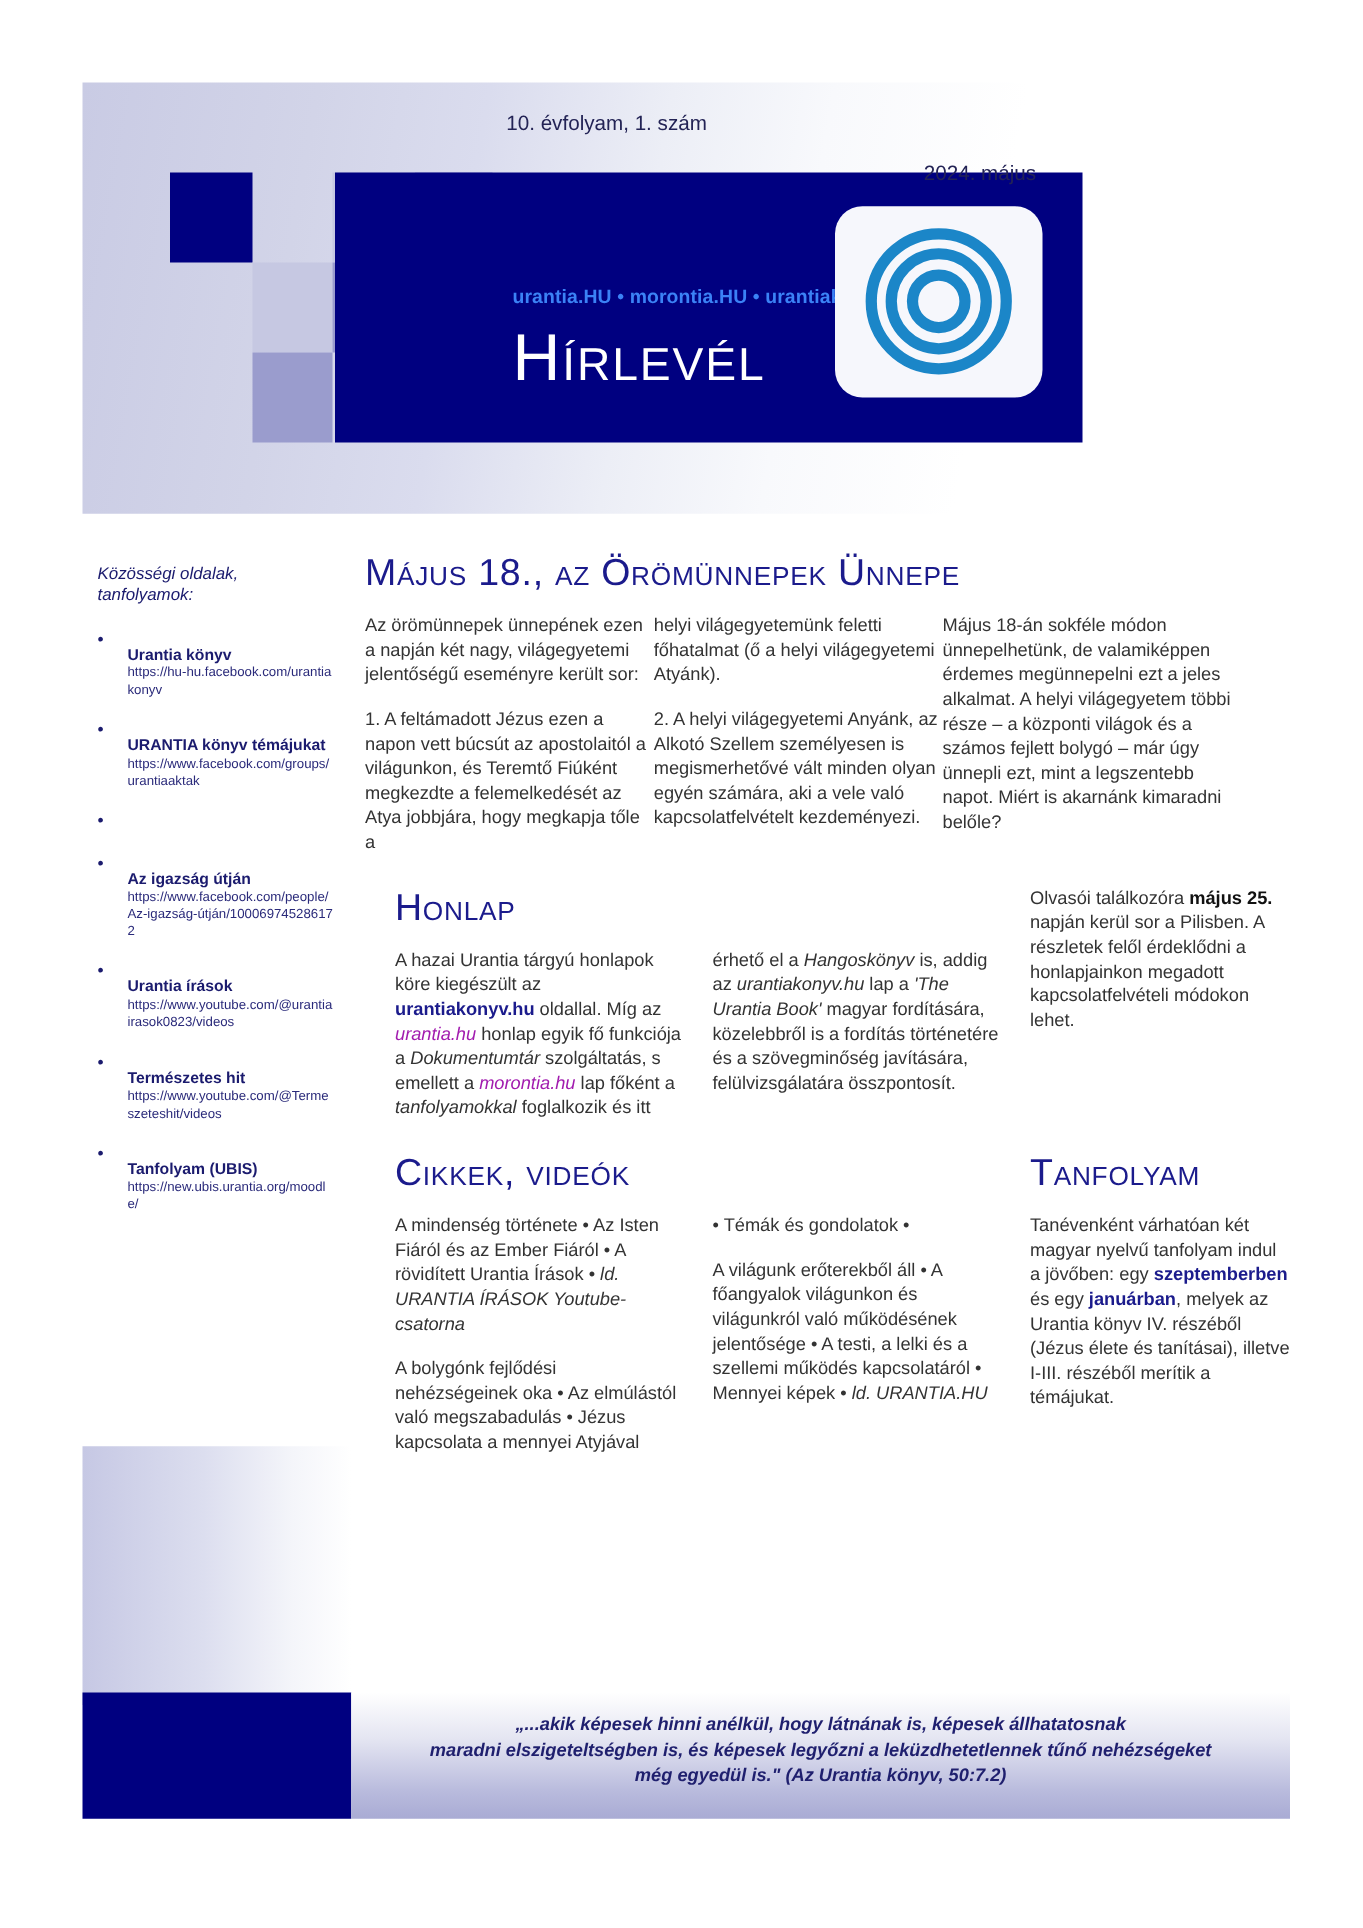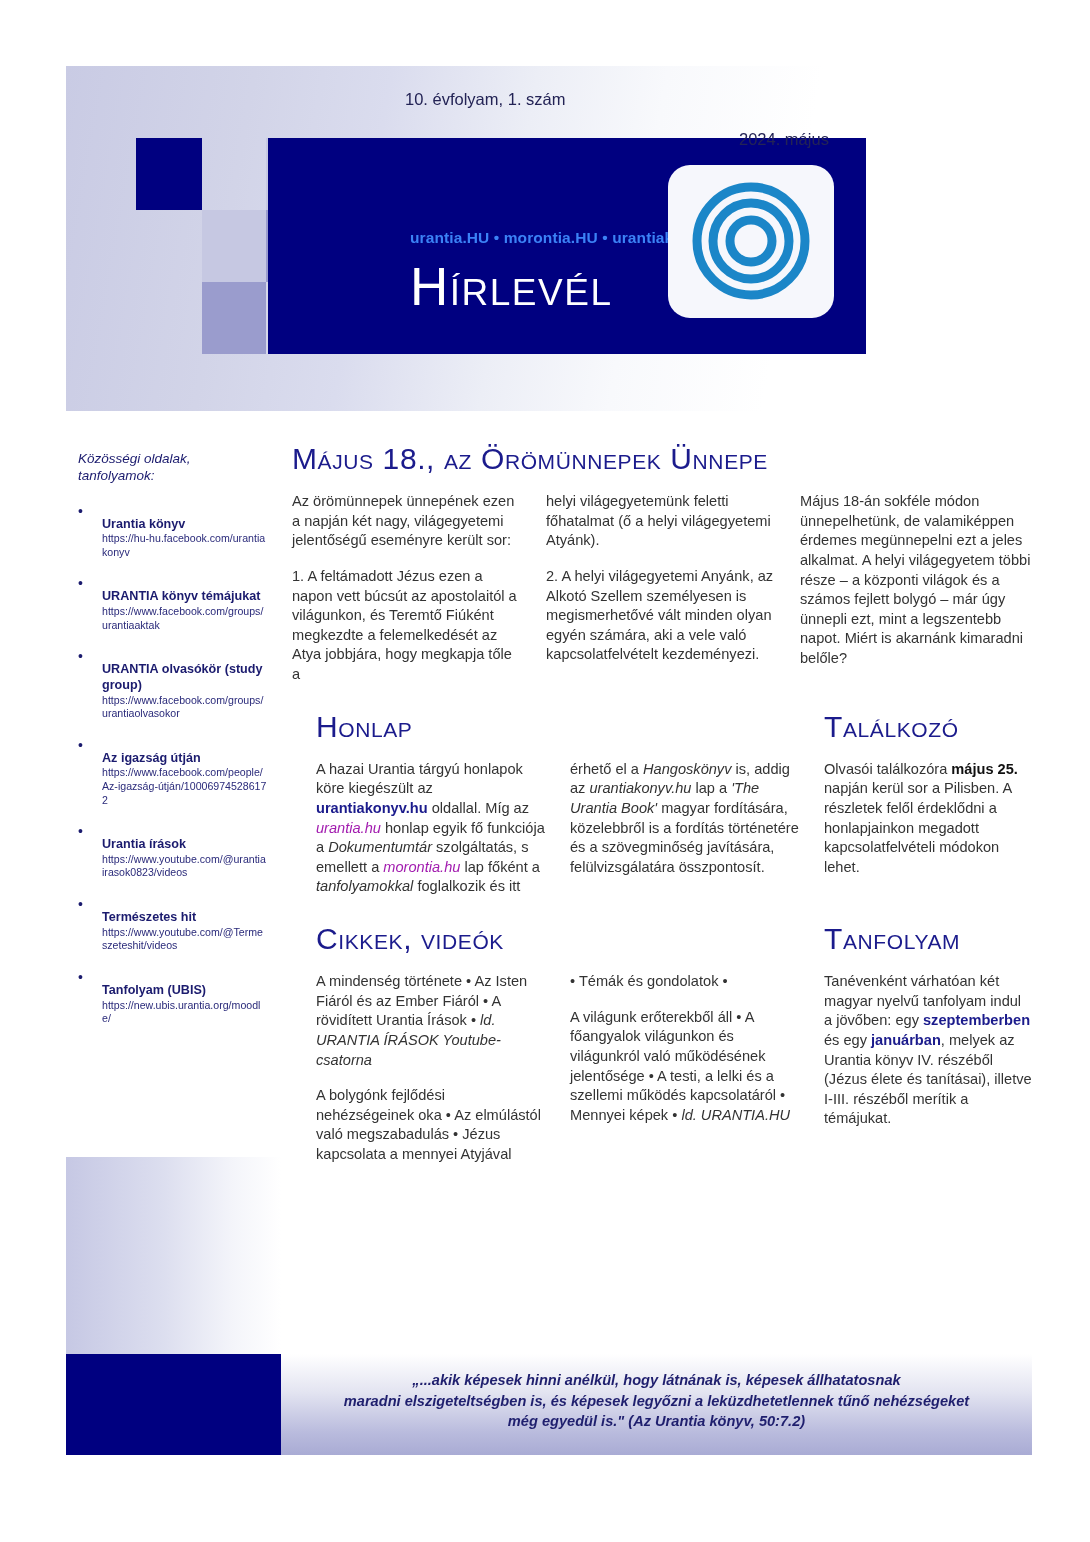"Az örömünnepek ünnepének ezen a" .cols3 { gap: 23px -> none }
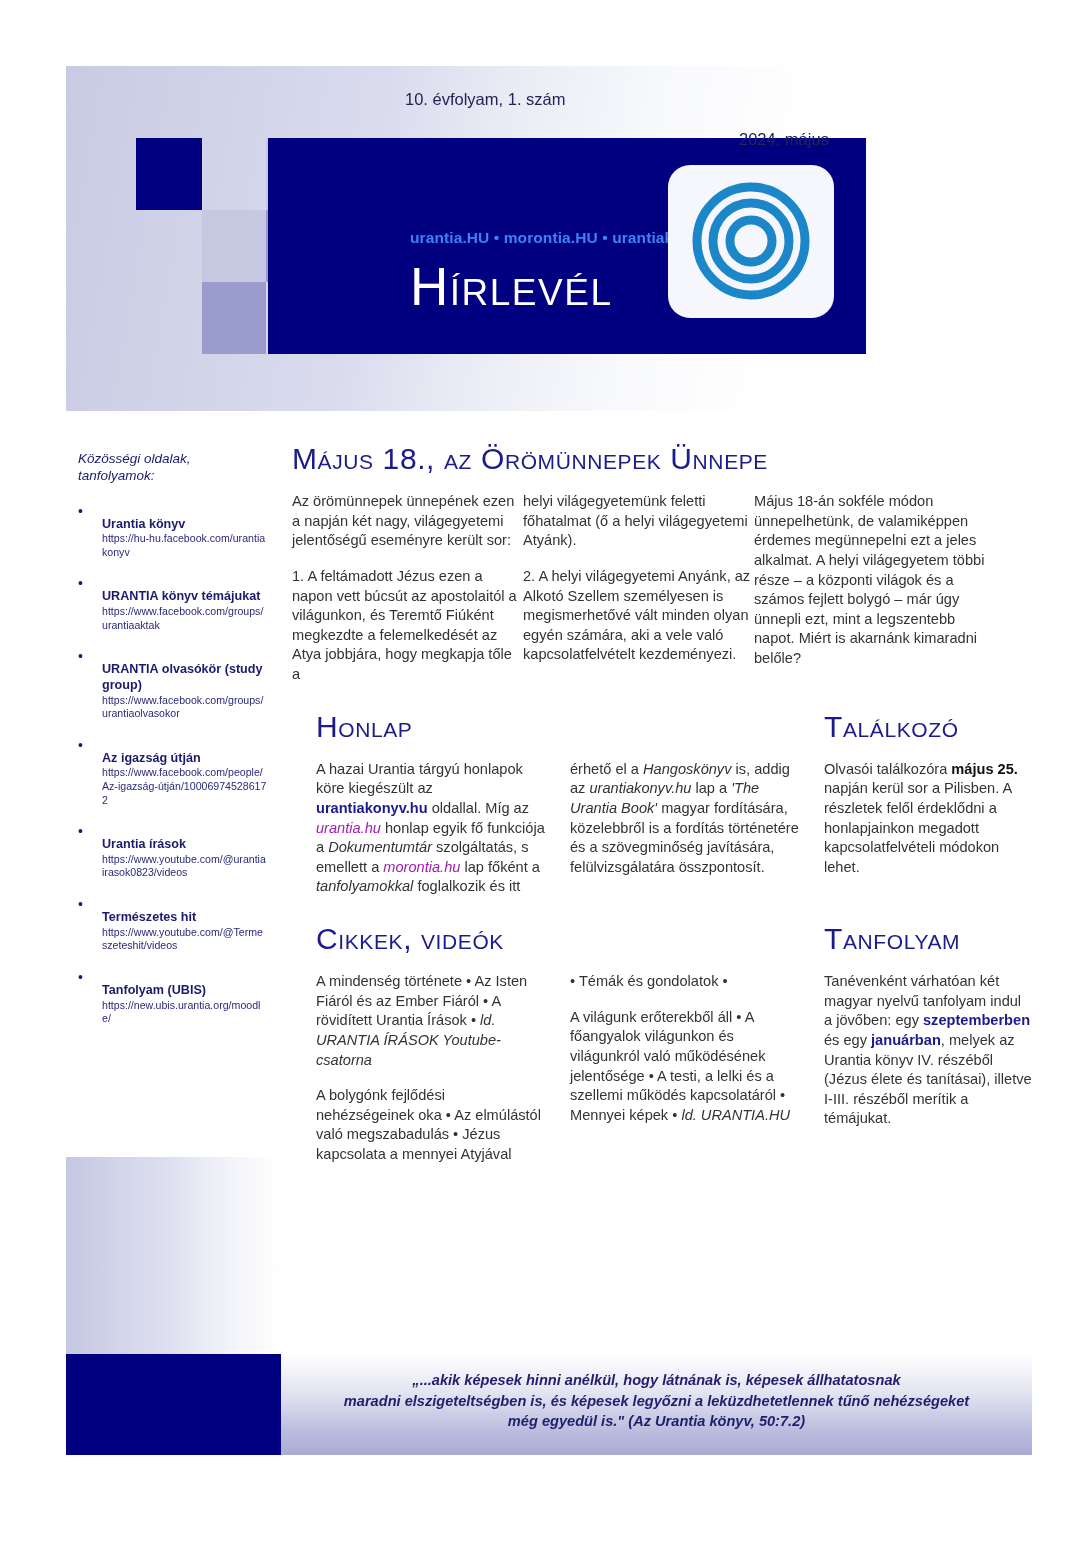"URANTIA olvasókör (study group)" div.side-body { html: <div> <div>URANTIA olvasókör (study group)</div> <div>https://www.facebook.com/groups/urantiaolvasokor</div> </div> -> none }
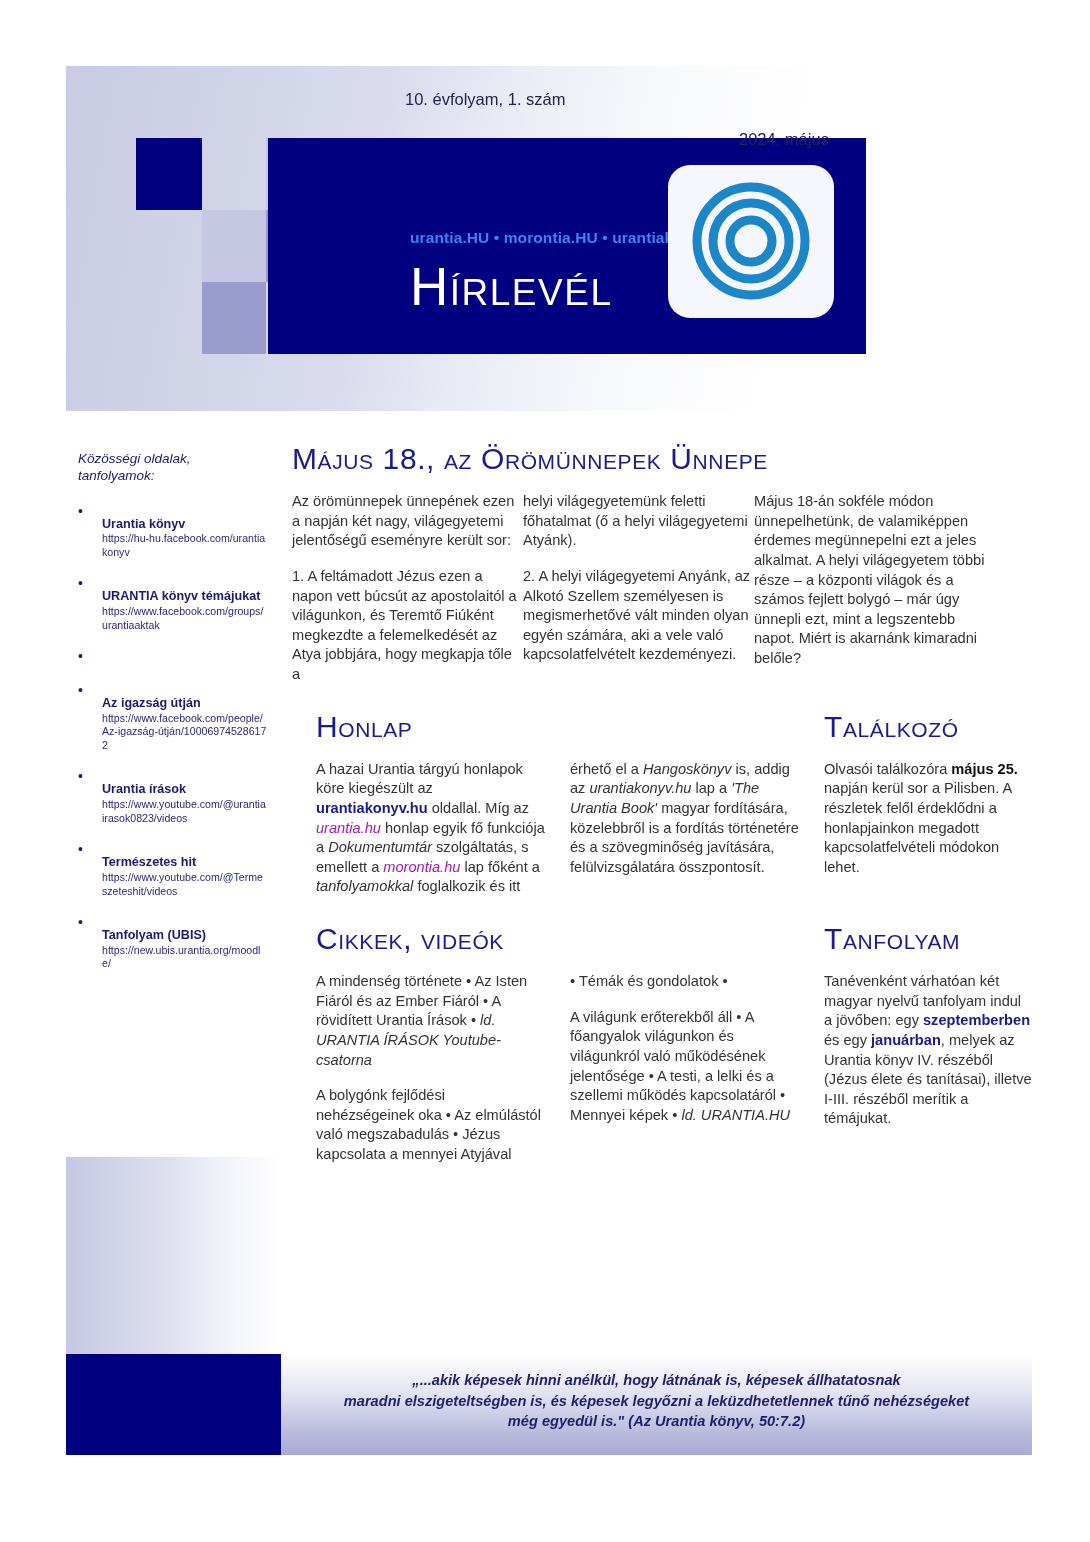"Találkozó" h2.sec-head { html: <h2>Találkozó</h2> -> none }
